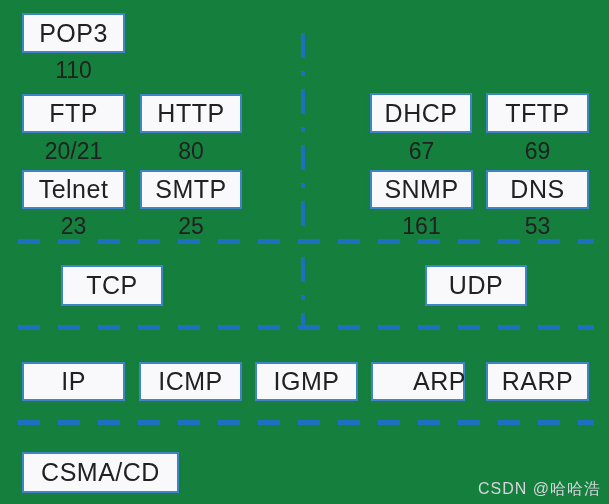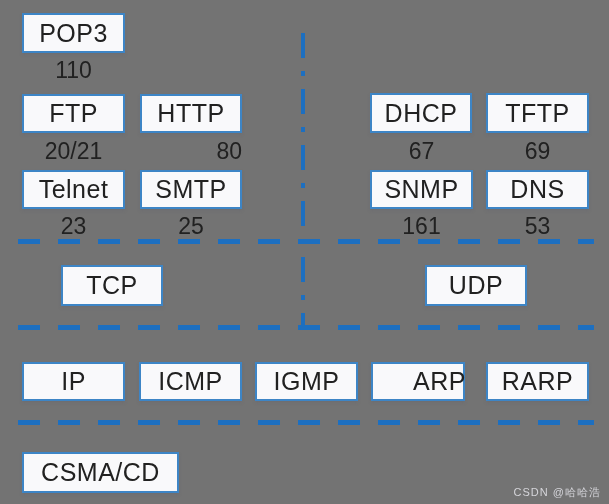"POP3" .canvas { background: #737373 -> #15803d }
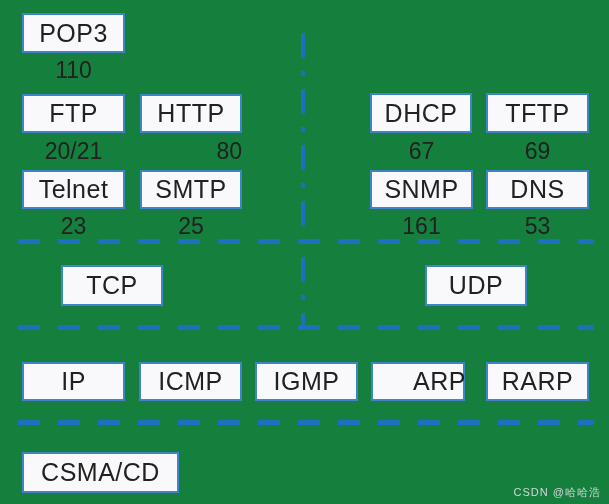"80" div.port-label { text-align: right -> none }
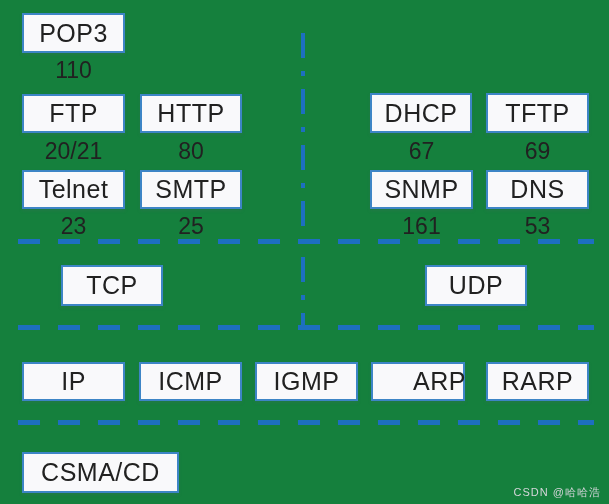"CSDN @哈哈浩" .watermark { font-size: 11px -> 16px }
